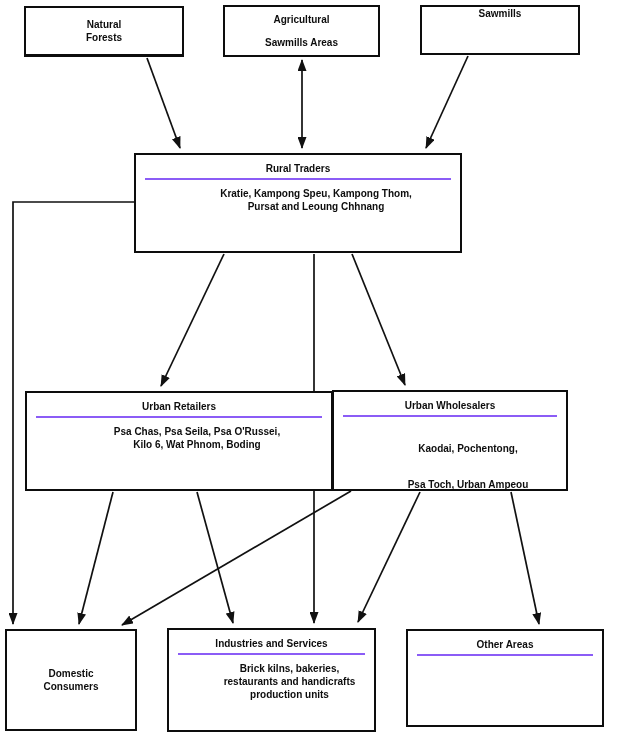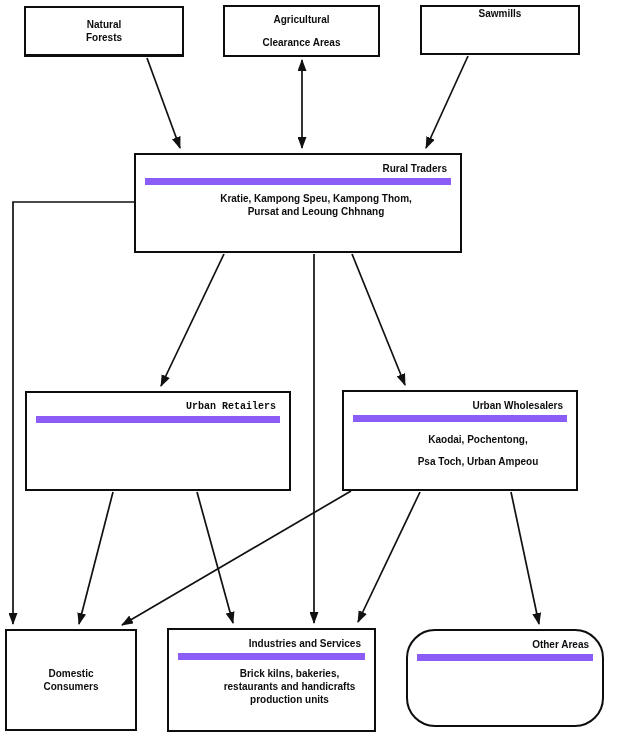"Clearance Areas" span { text: Clearance -> Sawmills }
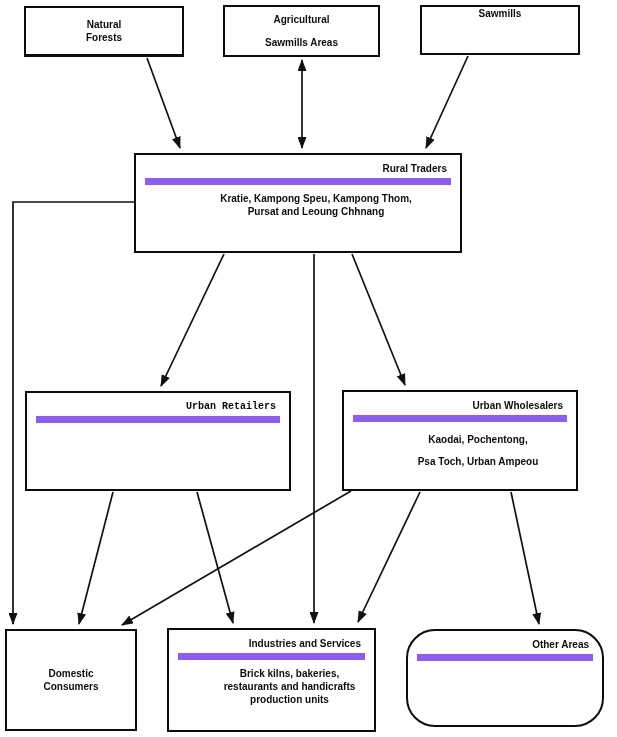"Rural Traders" .node .title { border-bottom: 7px solid #8b5cf6 -> 2px solid #8b5cf6; text-align: right -> none }
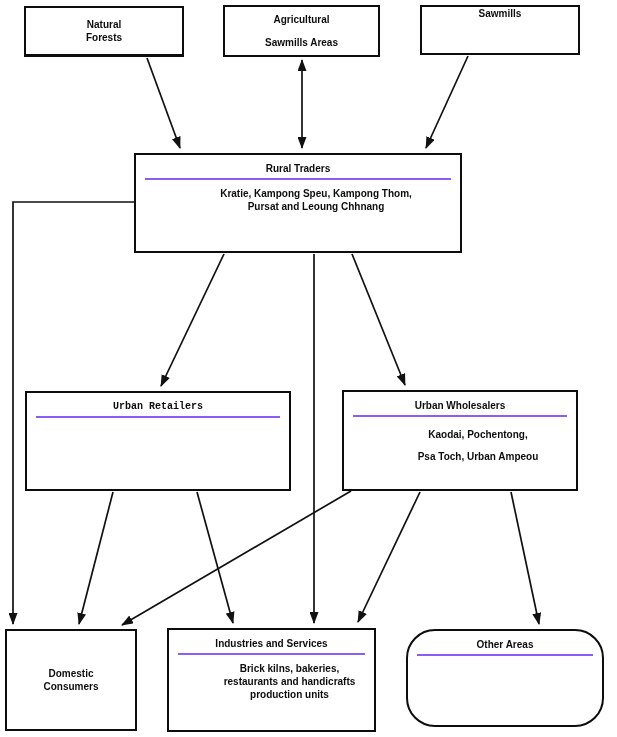"Urban Retailers" #urban-retailers { font-family: Liberation Mono, monospace -> none; width: 266px -> 308px }
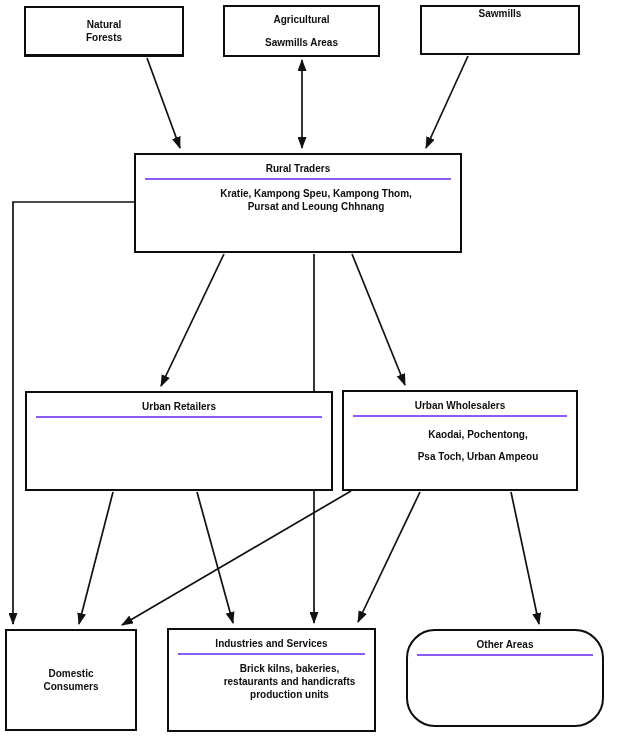"Urban Wholesalers" #urban-wholesalers { left: 342px -> 332px }
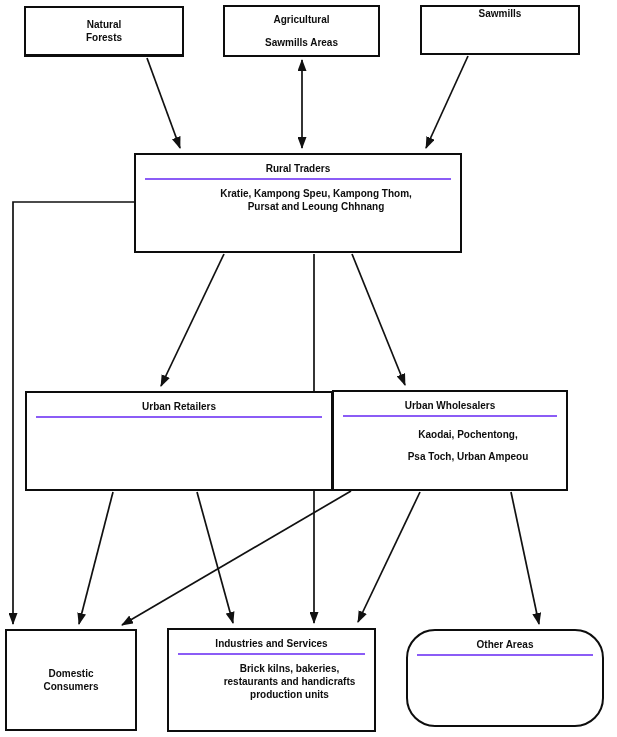"Psa Chas, Psa Seila, Psa" span.body { html: none -> <span> <span>Psa Chas, Psa Seila, Psa O'Russei,</span> <span>Kilo 6, Wat Phnom, Boding</span> </span> }
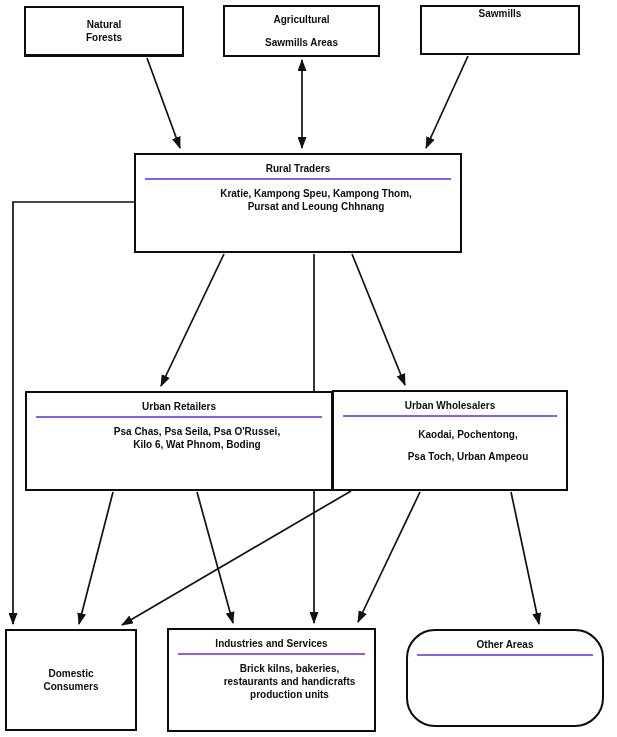"Kaodai, Pochentong," #urban-wholesalers .body span { margin-top: 9px -> 23px }
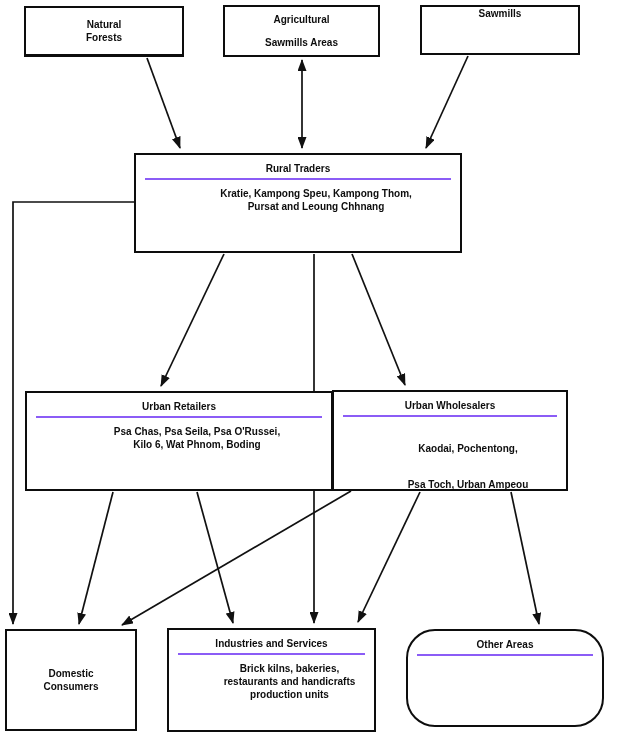"Other Areas" #other-areas { border-radius: 29px -> none }
